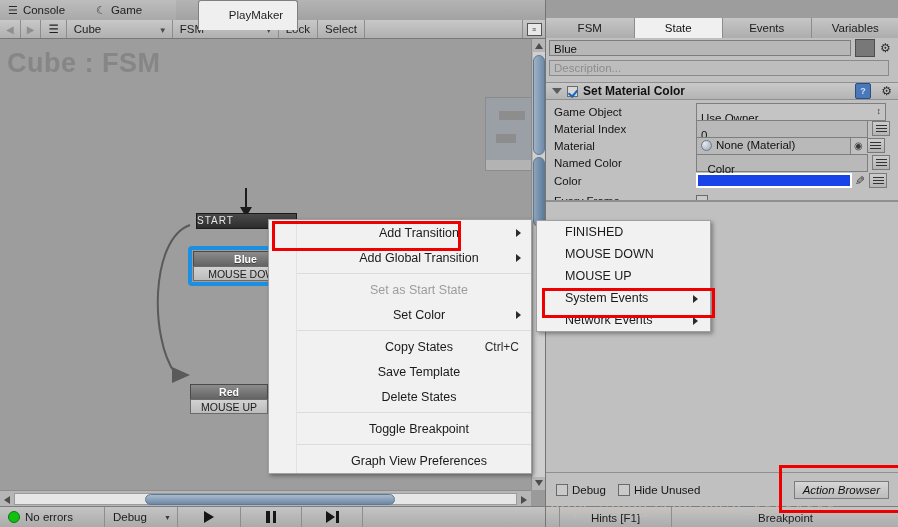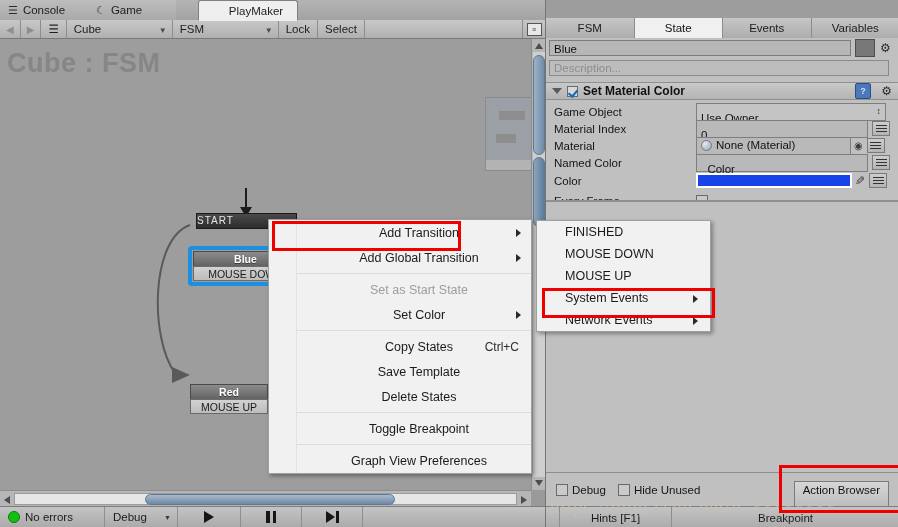"PlayMaker" .vtab.active { height: 21px -> 30px }
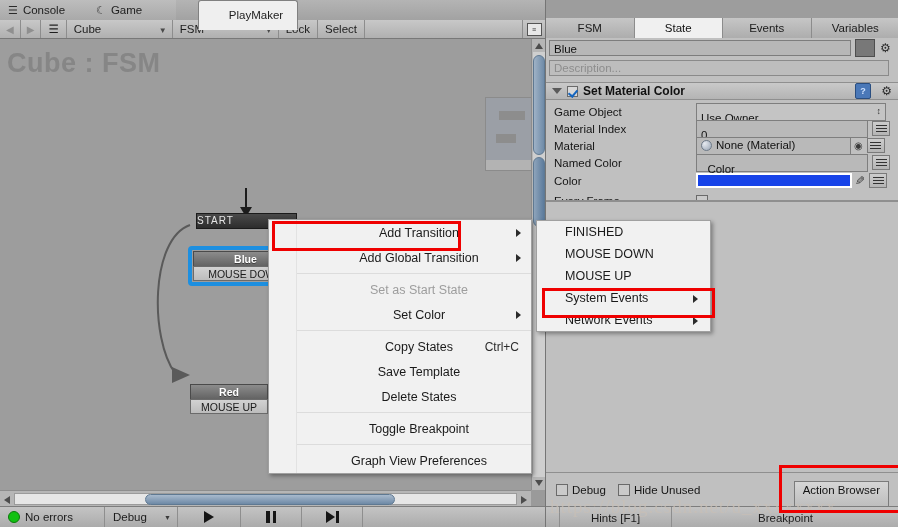"Action Browser" .actbrowser { font-style: none -> italic; height: 28px -> 18px }
